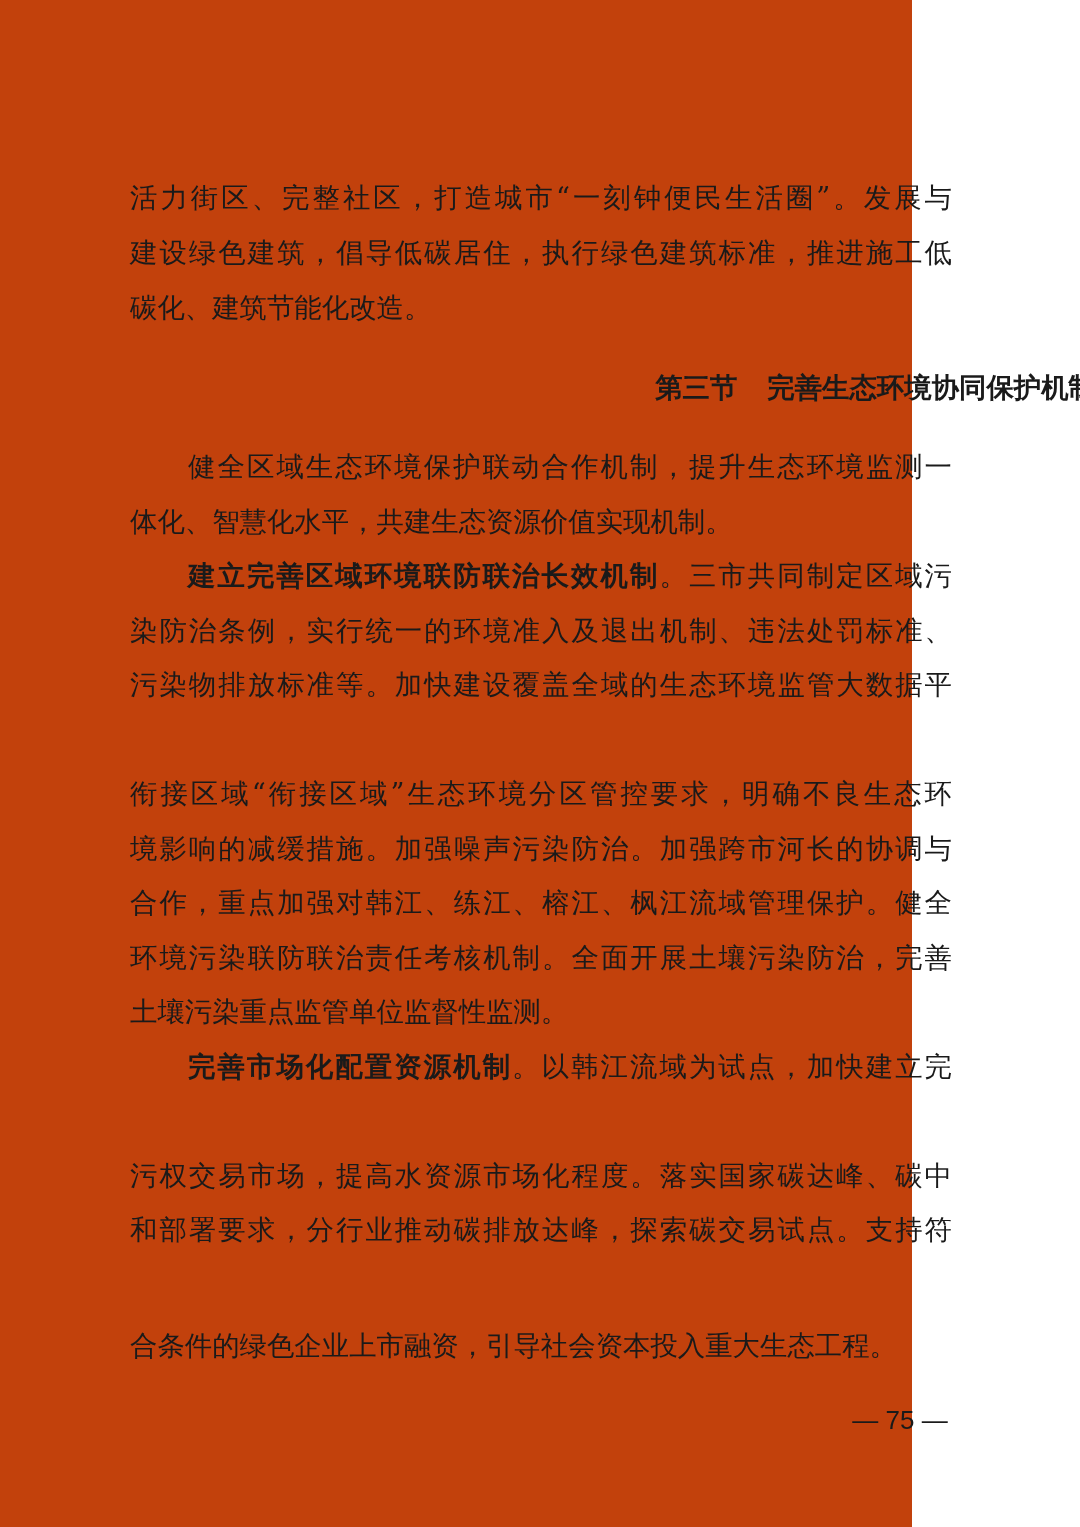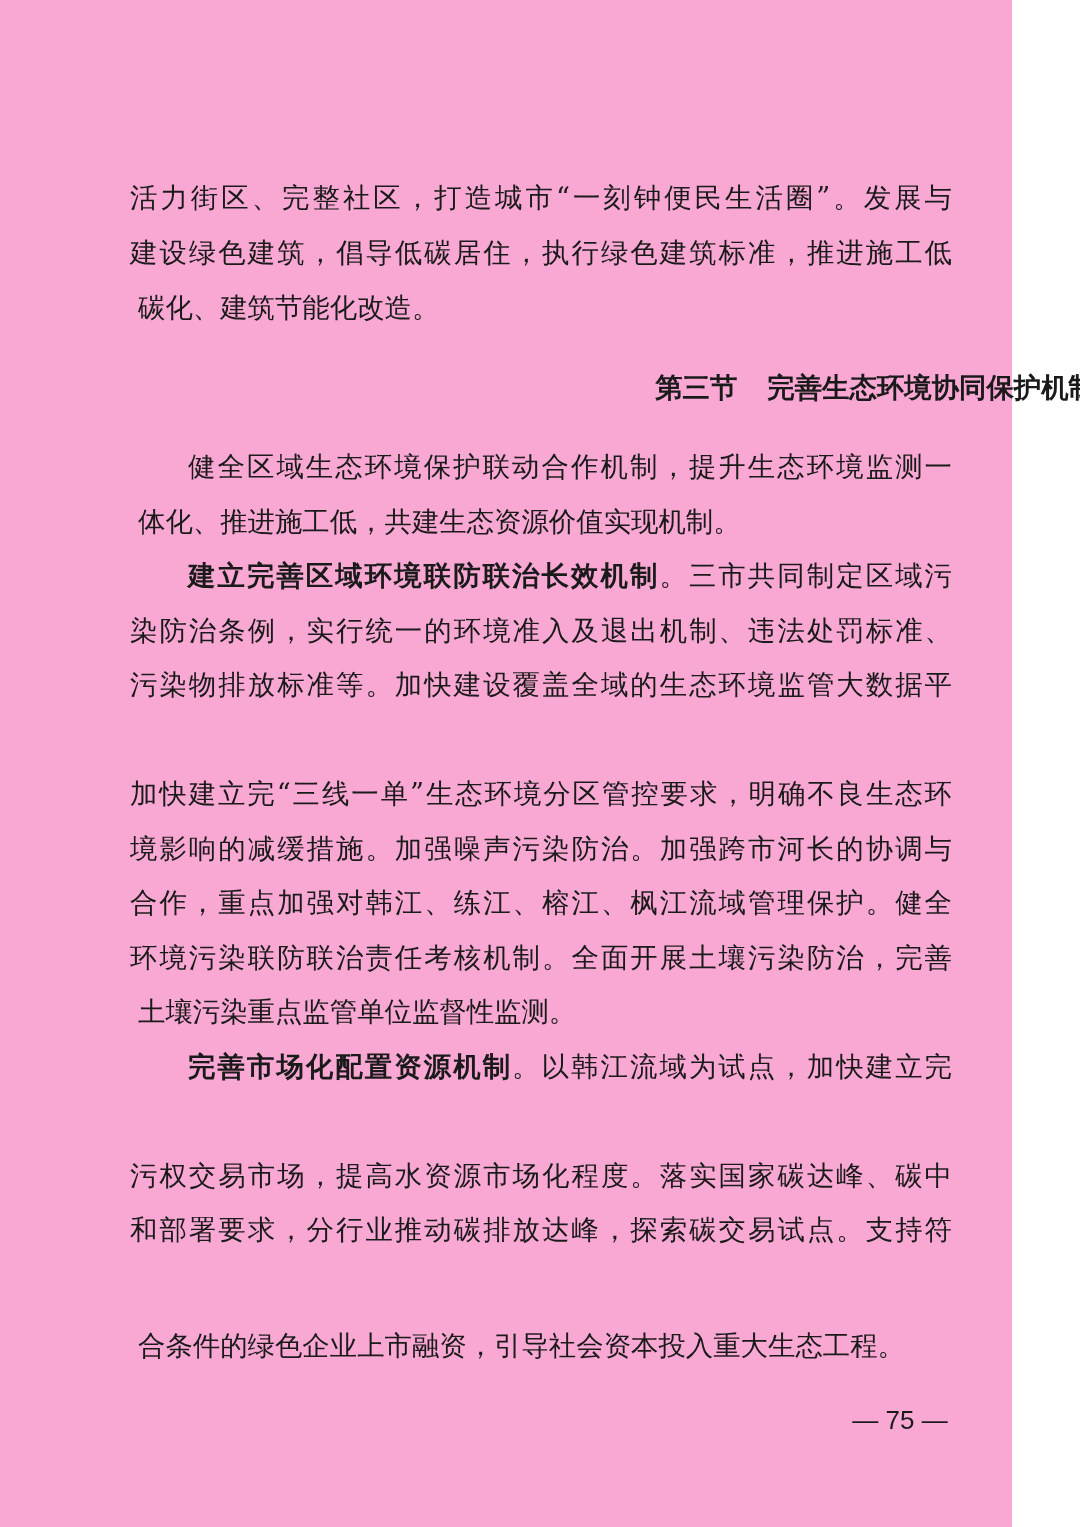"活力街区、完整社区，打造城市“一刻钟便民生活圈”。发展与" .page { background: #f9a8d4 -> #c2410c; width: 1012px -> 912px }
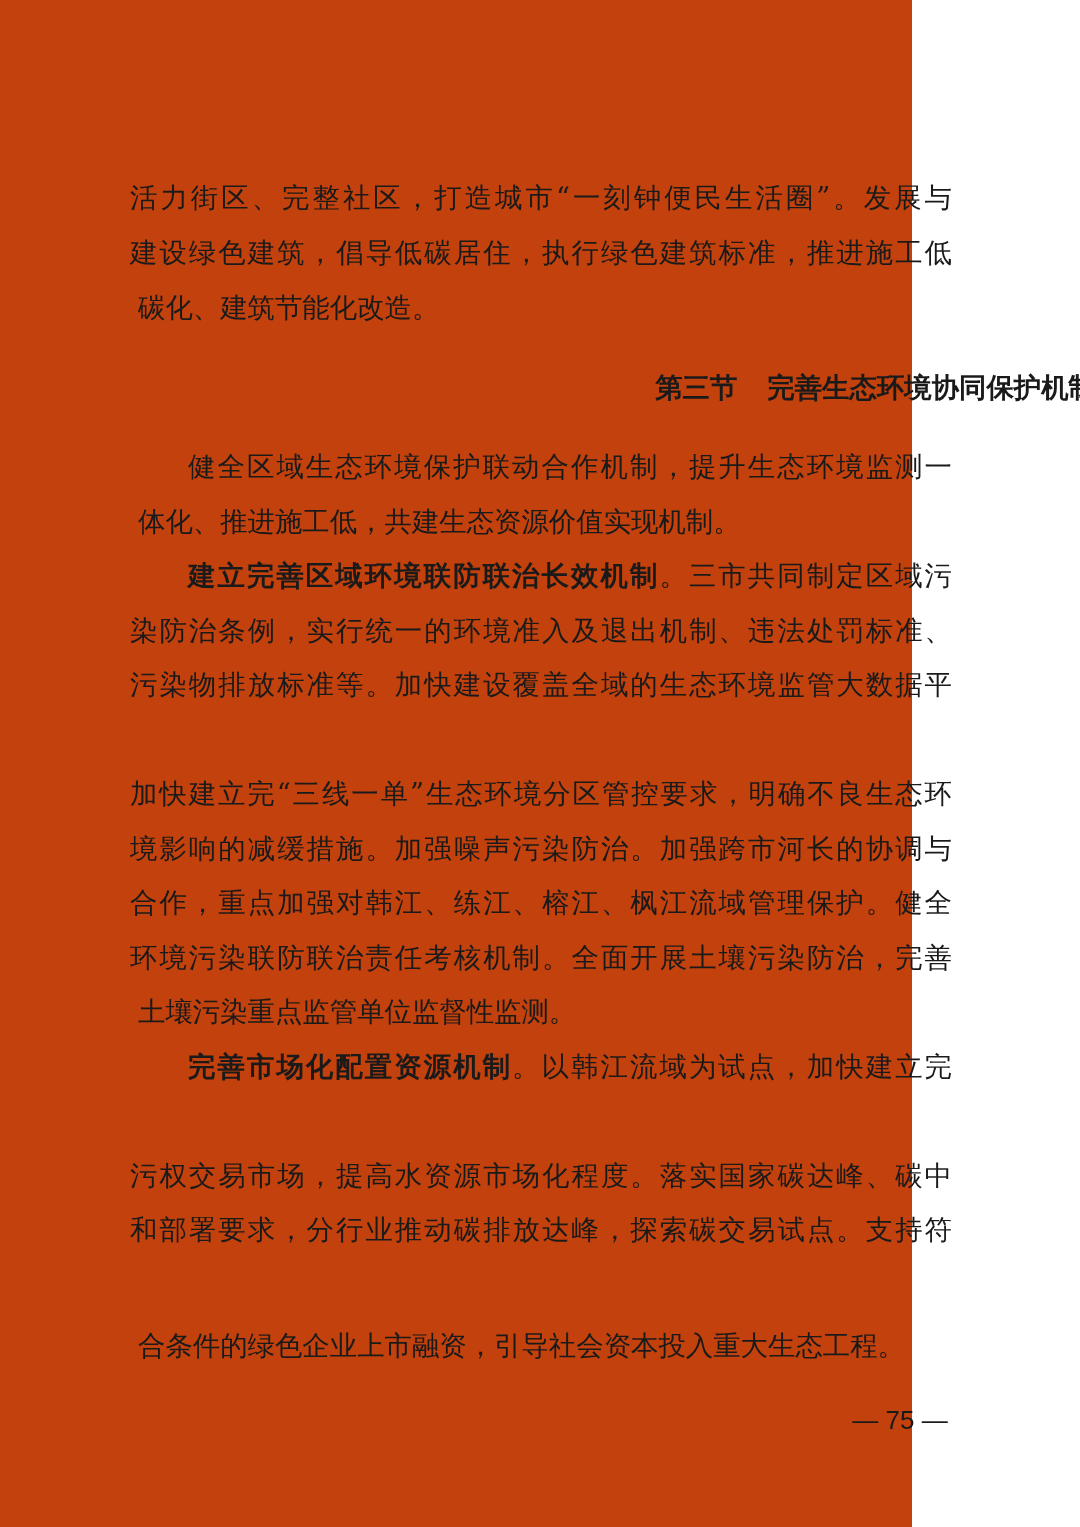"碳化、建筑节能化改造。" .line.last { margin-left: 8px -> none }
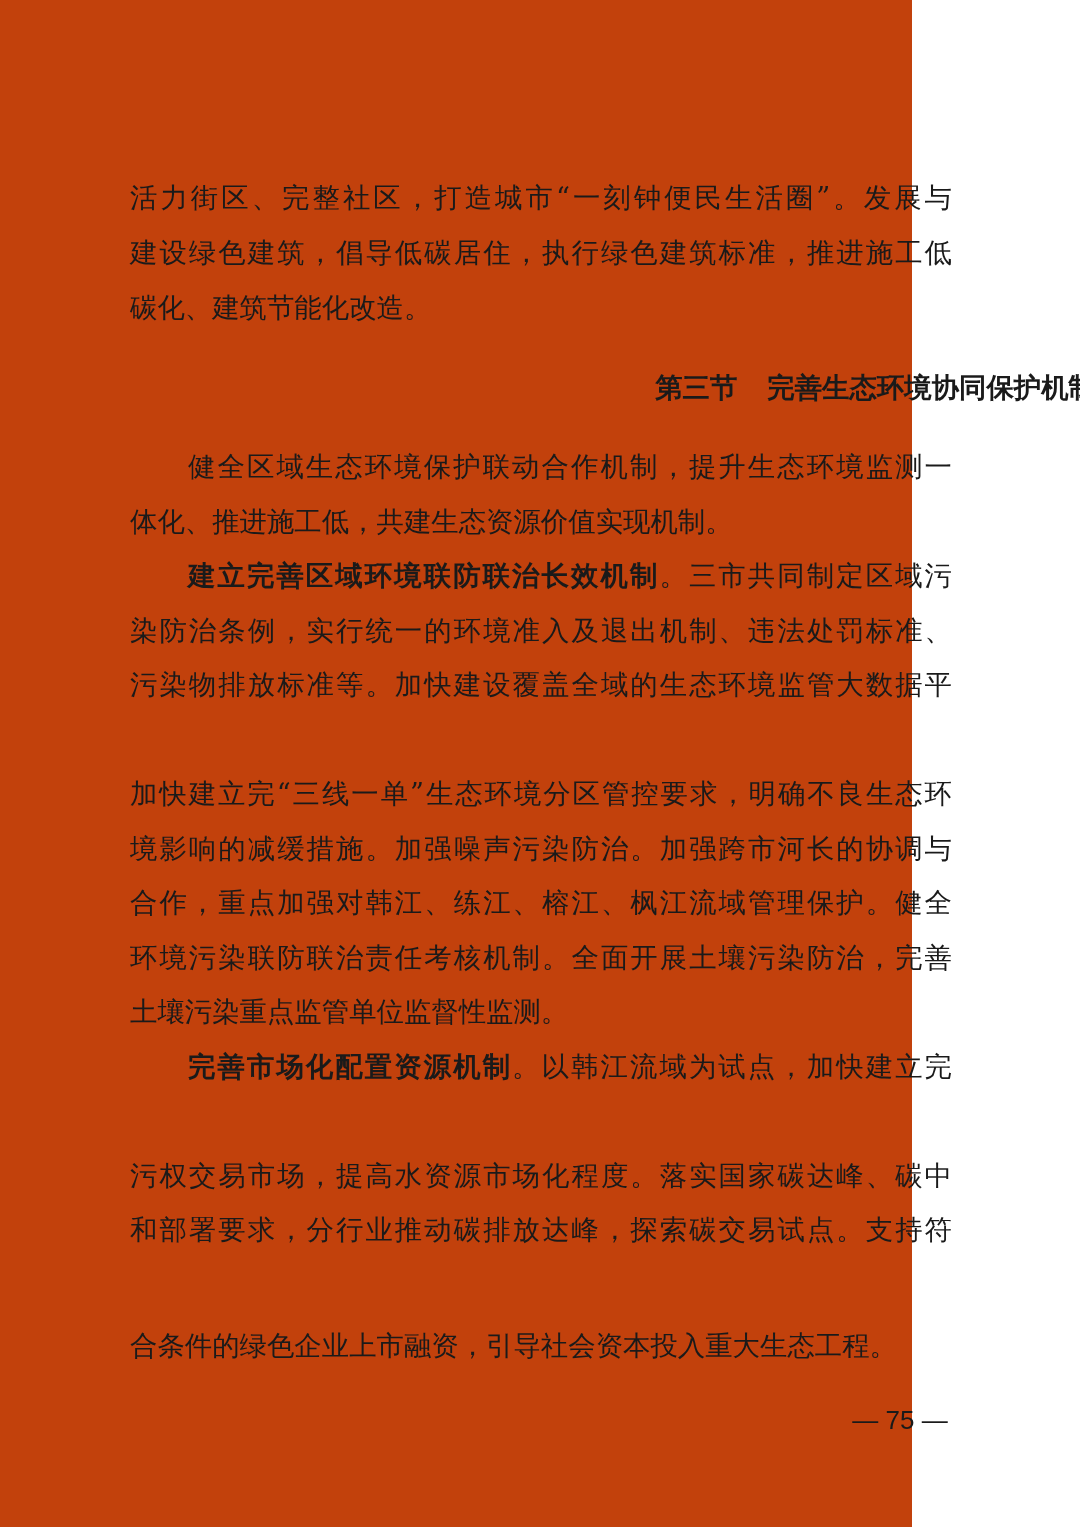"体化、推进施工低，共建生态资源价值实现机制。" div.line { text: 推进施工低 -> 智慧化水平 }
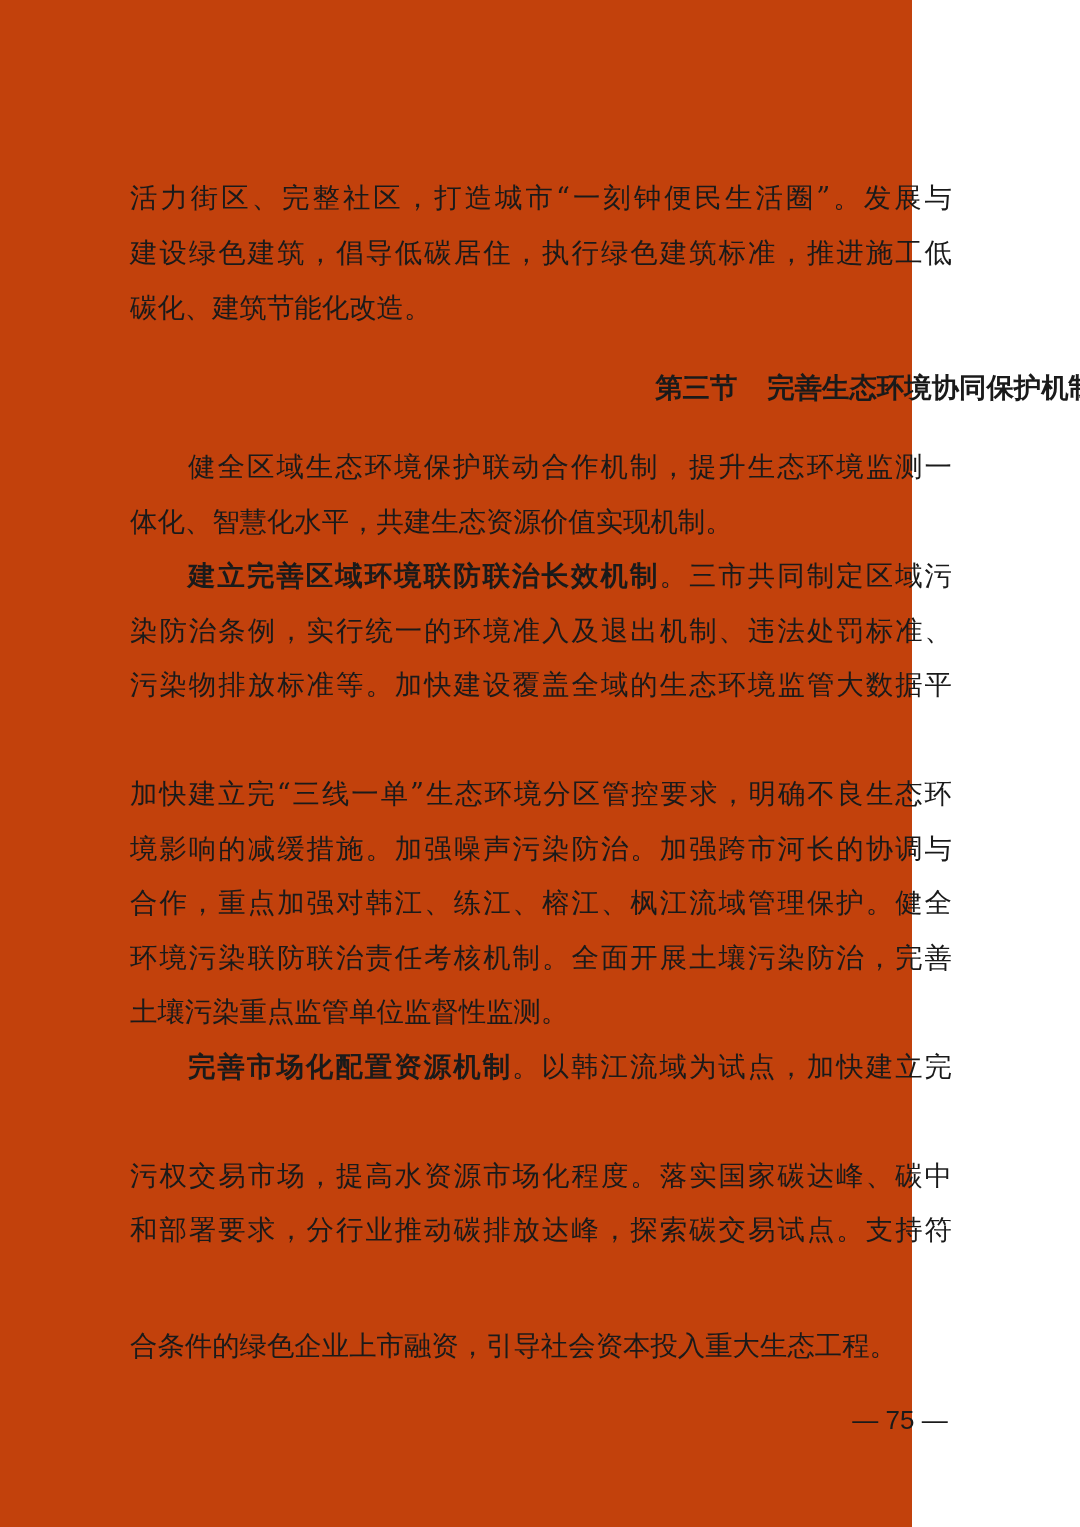"加快建立完“三线一单”生态环境分区管控要求，明确不良生态环" div.line { text: 加快建立完“三线一单 -> 衔接区域“衔接区域 }
